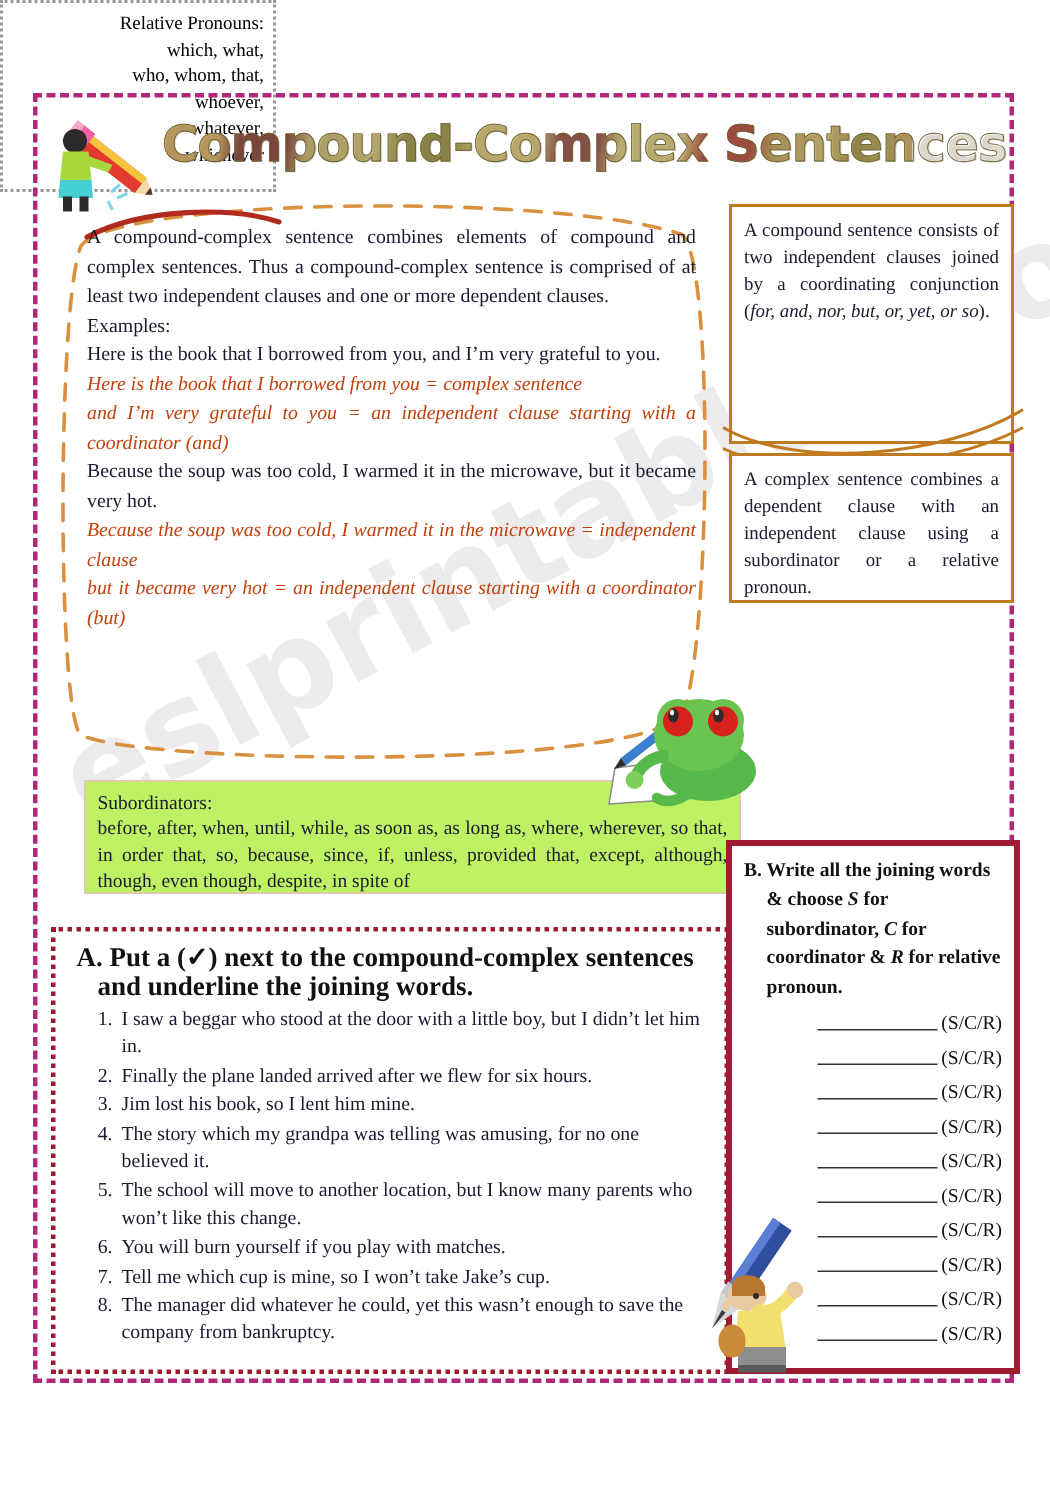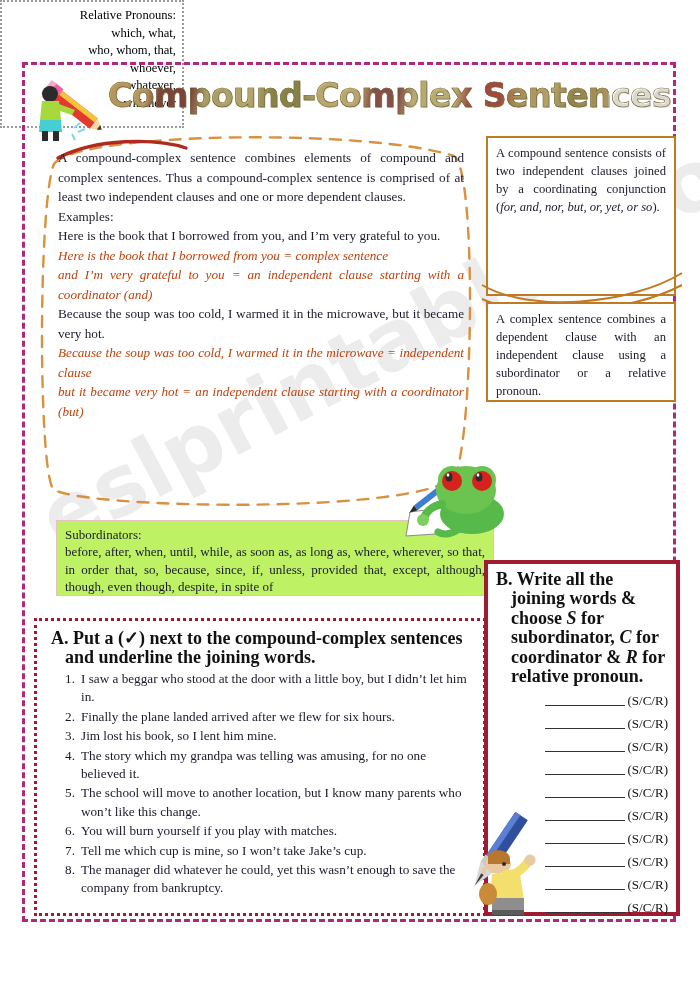"B. Write all the joining" .exB .head { font-size: 18px -> 13px }
